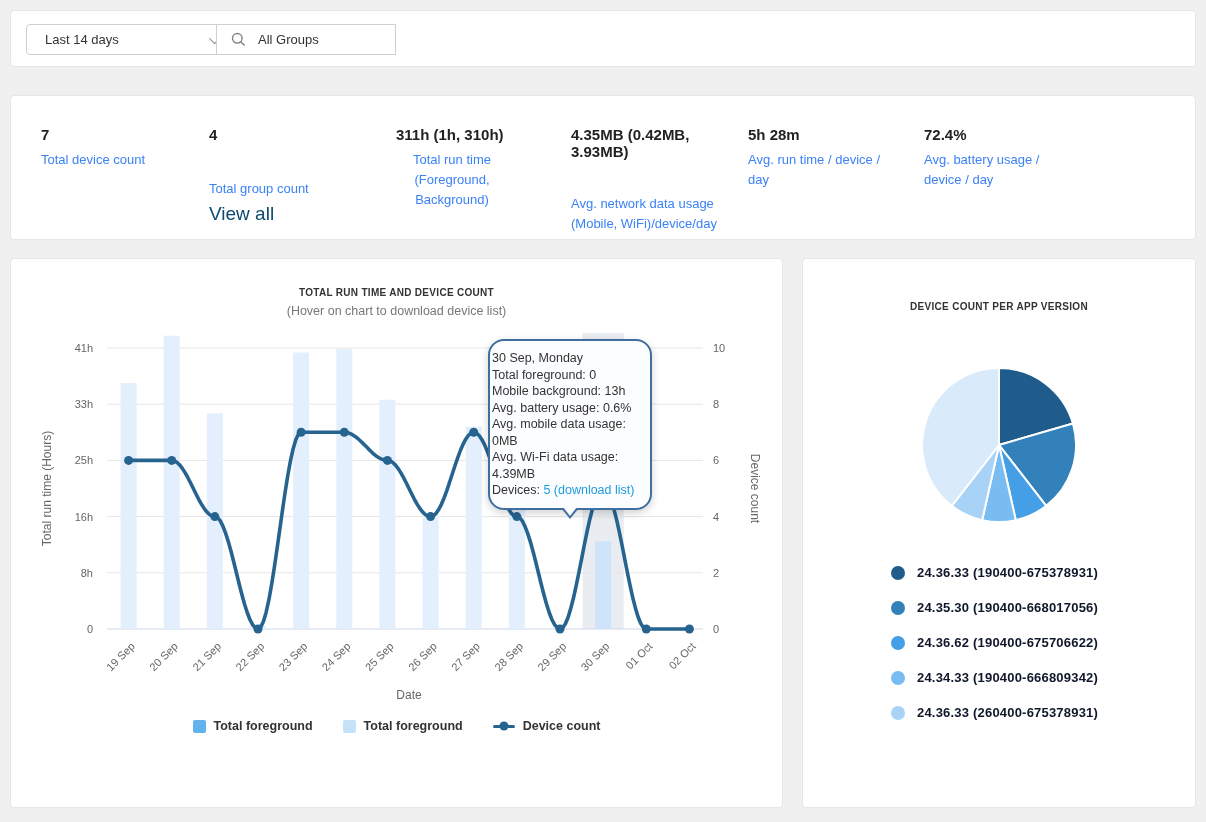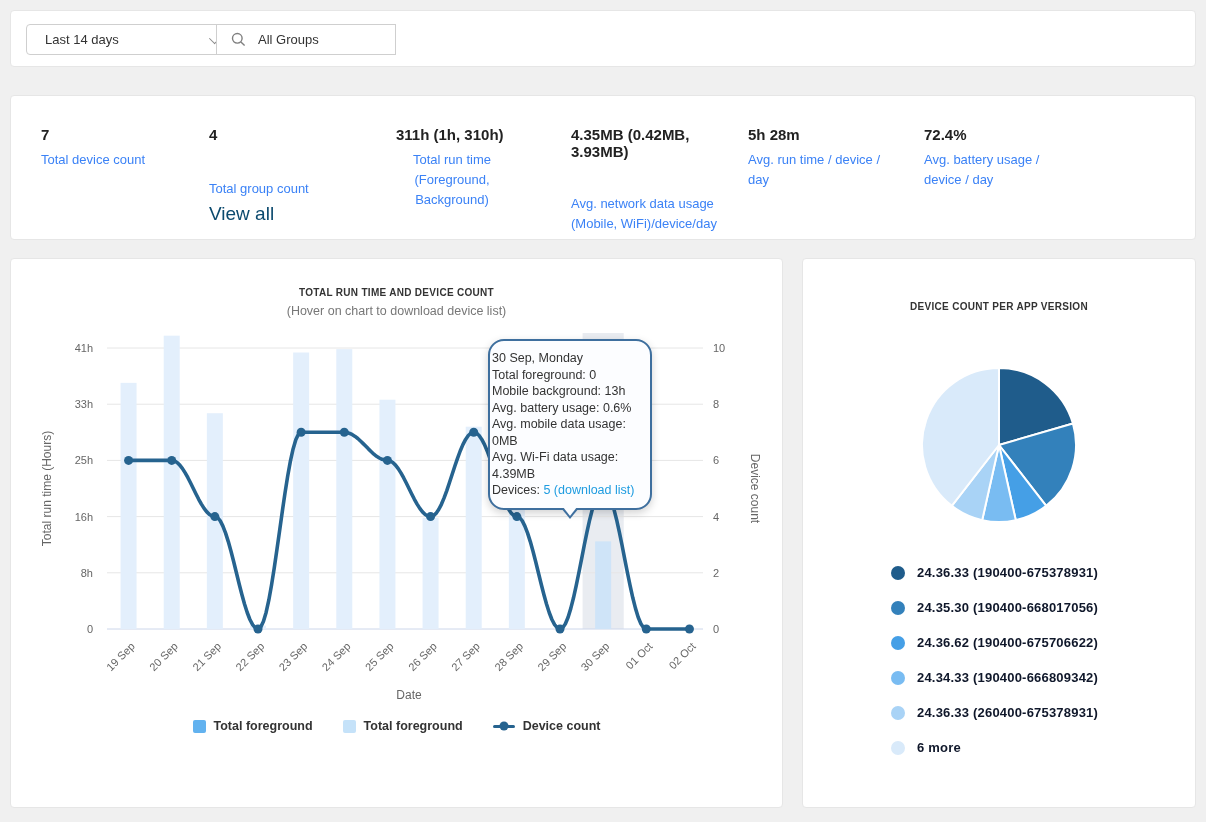"6 more" div.pie-legend-item { html: <div> <span></span> <span>6 more</span> </div> -> none }
